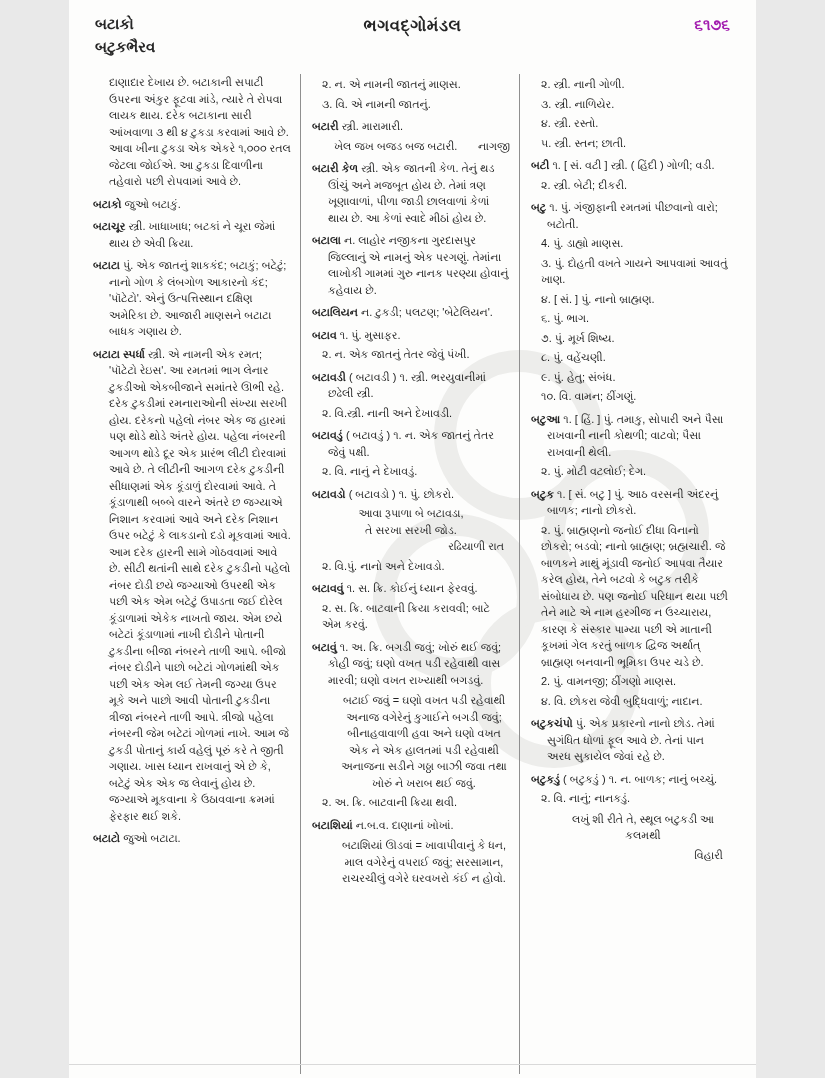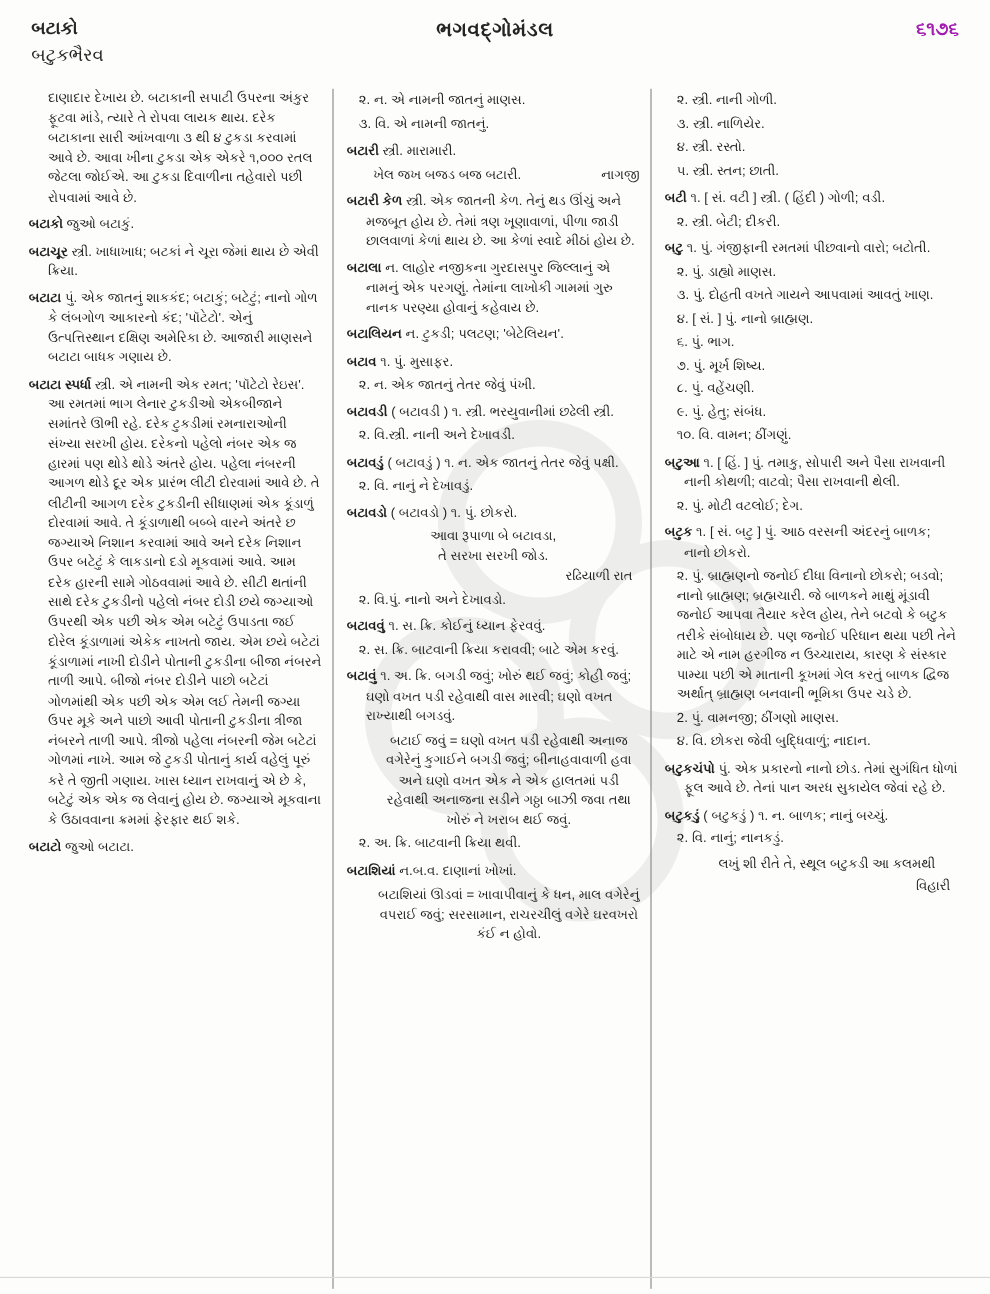"બટાકો" .page { width: 825px -> 687px }
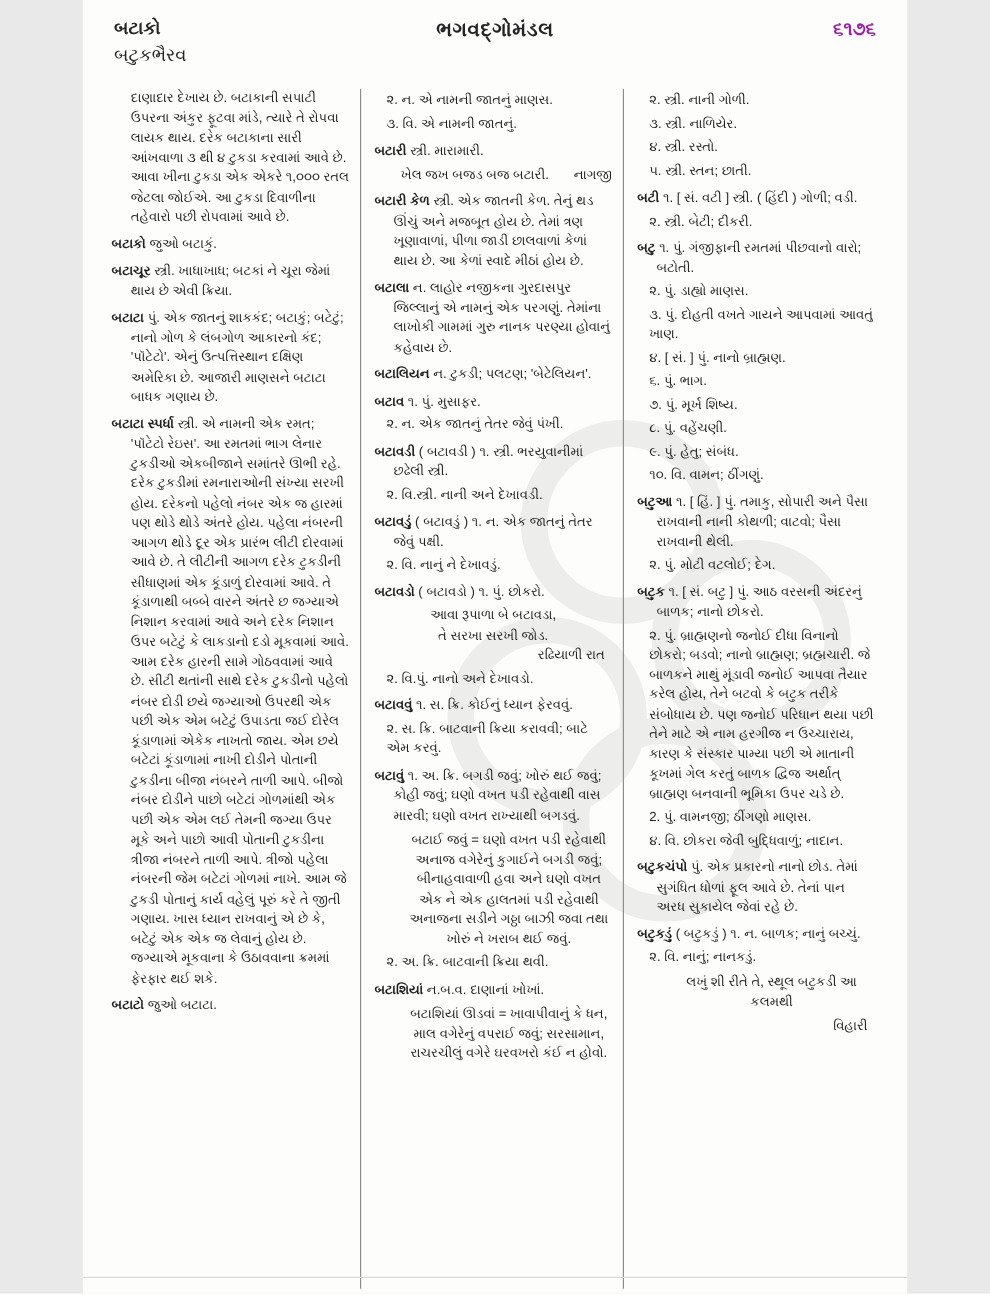"બટુકભૈરવ" .running-head .rh2 { font-weight: normal -> bold }
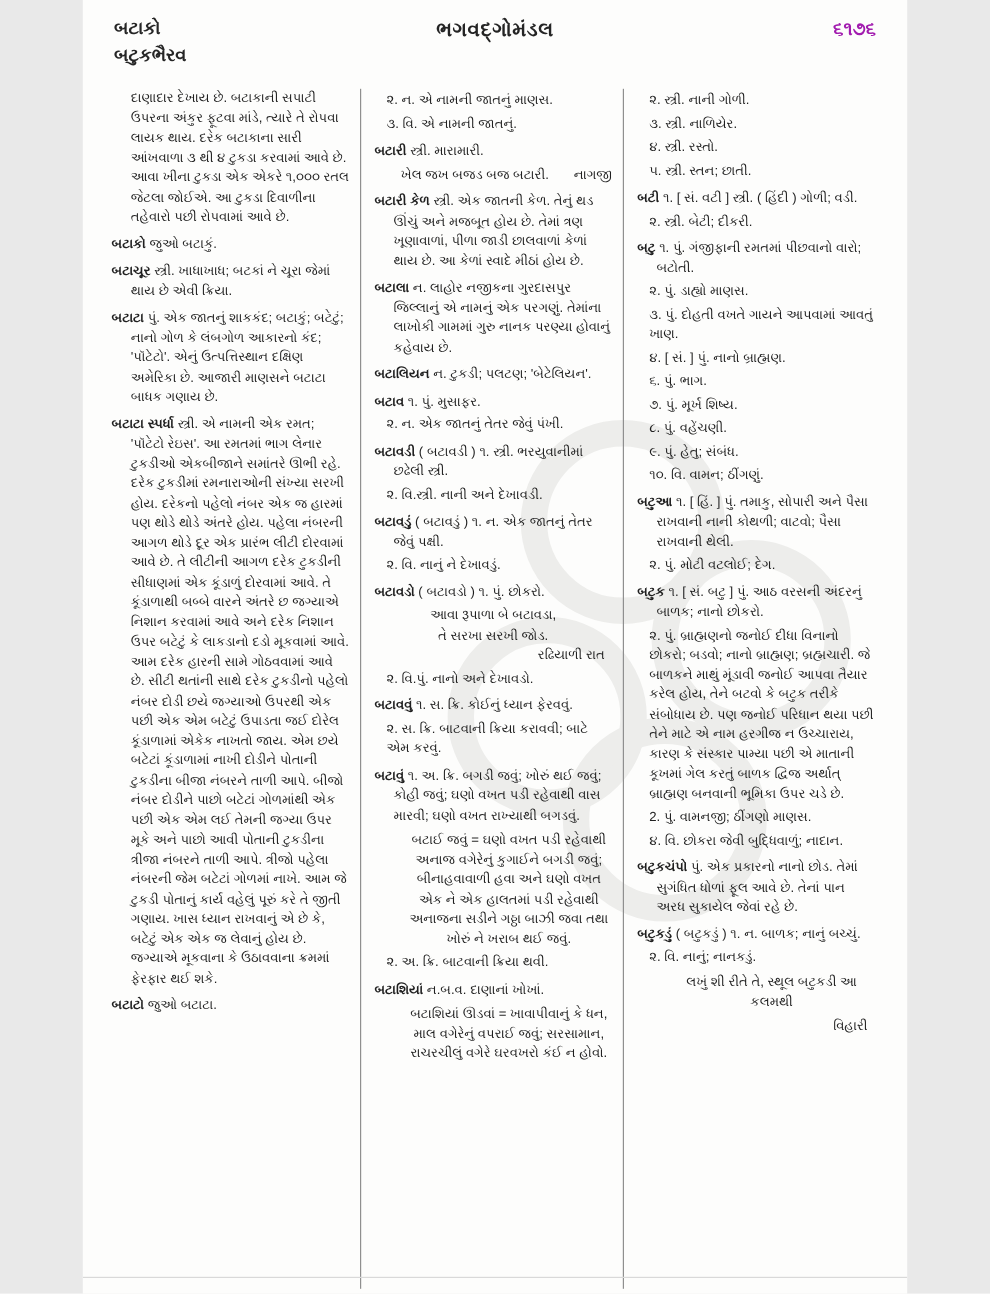"૨. પું. ડાહ્યો માણસ." span { text: ૨ -> 4 }
